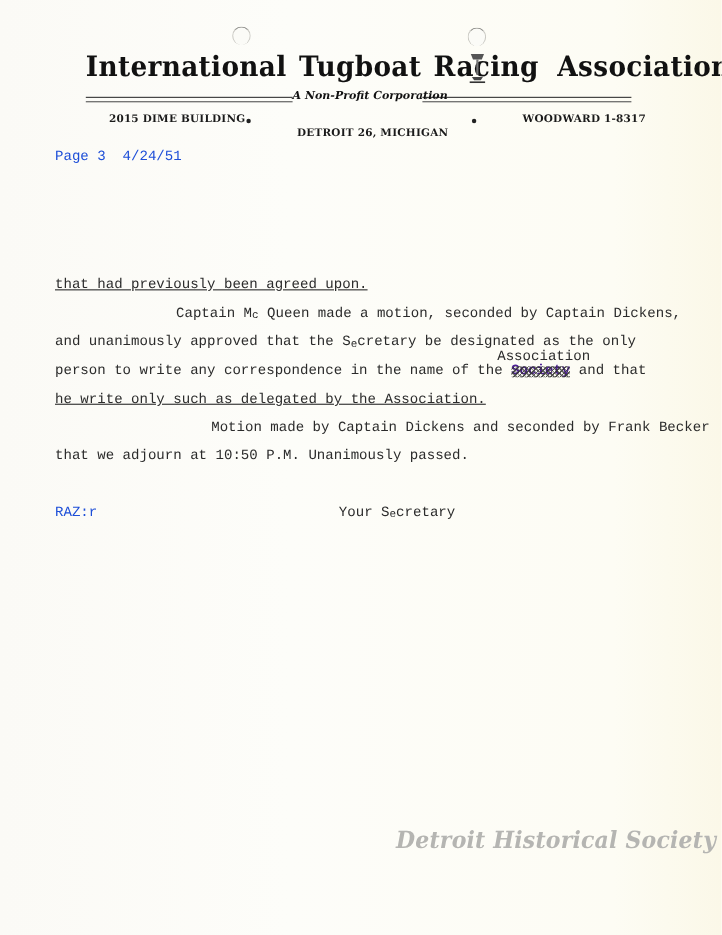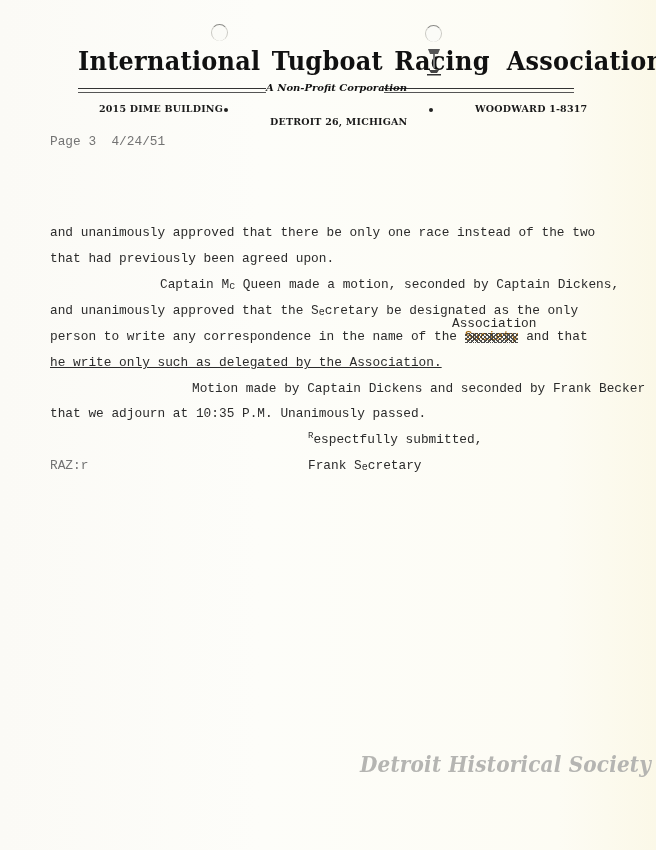"Page 3 4/24/51" .tw.light { color: #737373 -> #1d4ed8 }
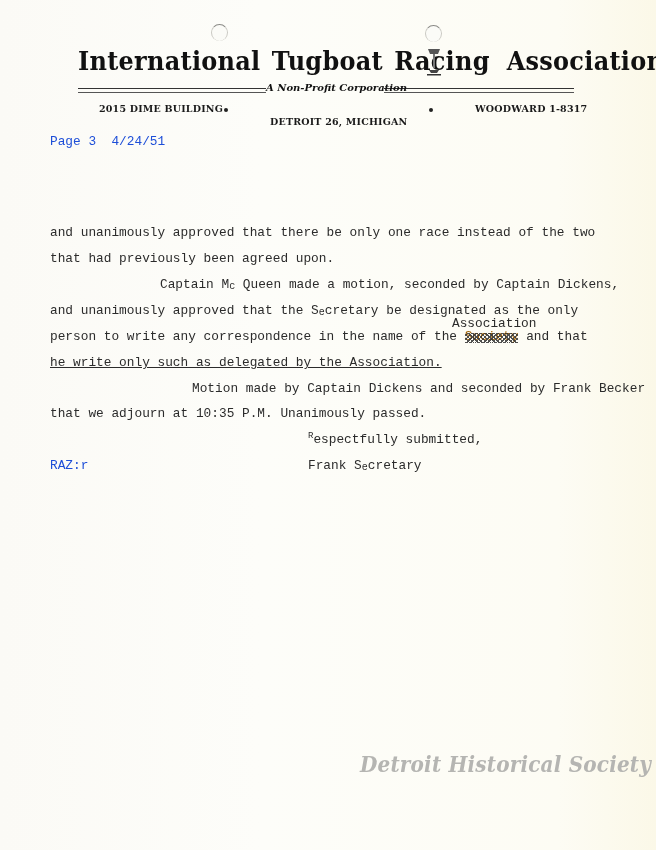"and unanimously approved that there" div.tw { html: <div>and unanimously approved that there be only one race instead of the two</div> -> none }
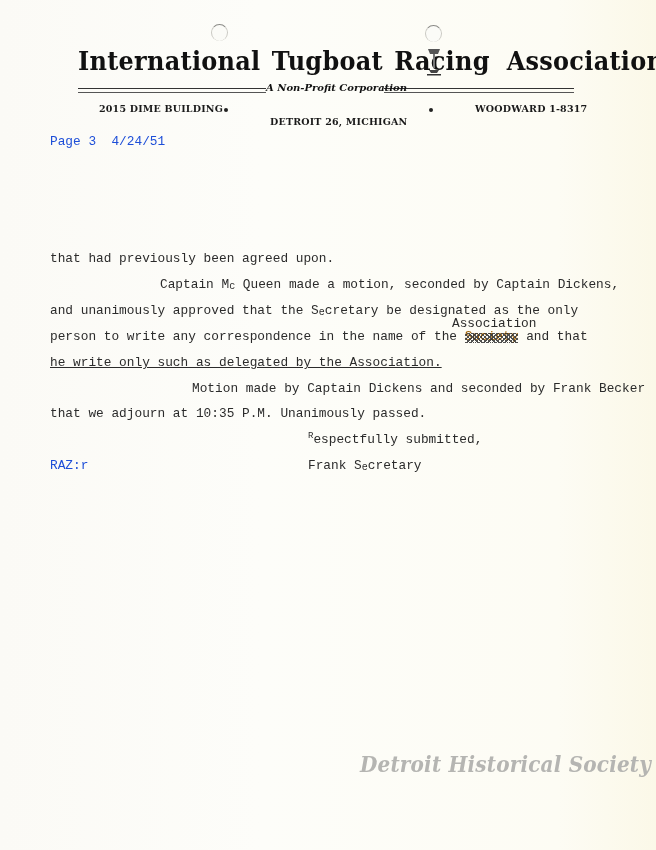"that had previously been agreed" div.tw { text-decoration: none -> underline }
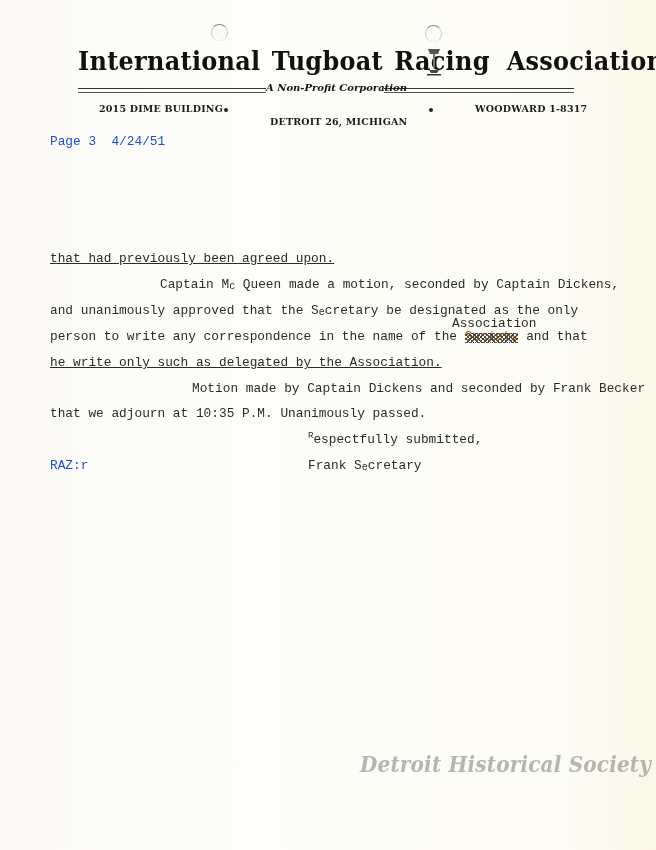"Society" .strike { color: #a16207 -> #4c1d95; font-weight: none -> bold }
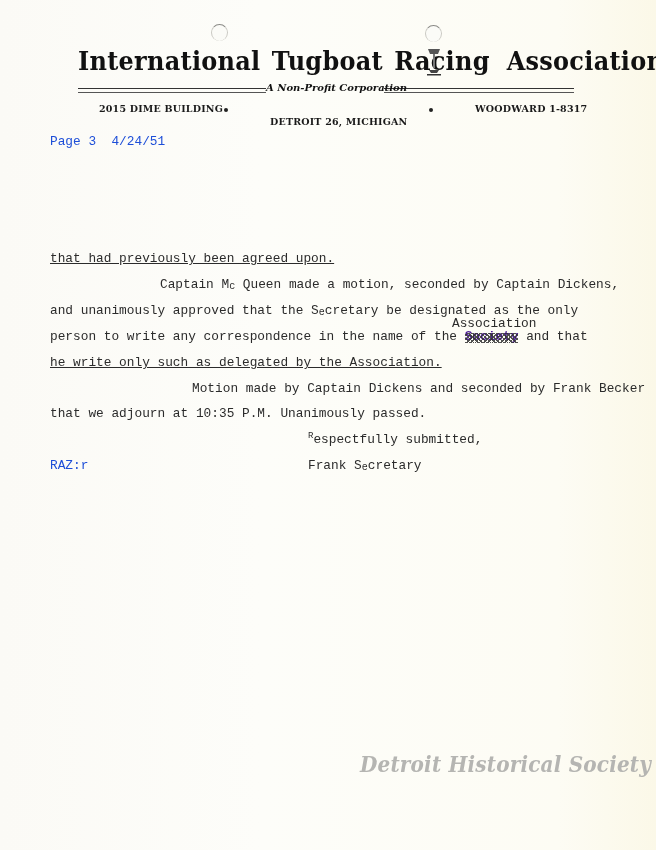"that we adjourn at 10:35" div.tw { text: 10:35 -> 10:50 }
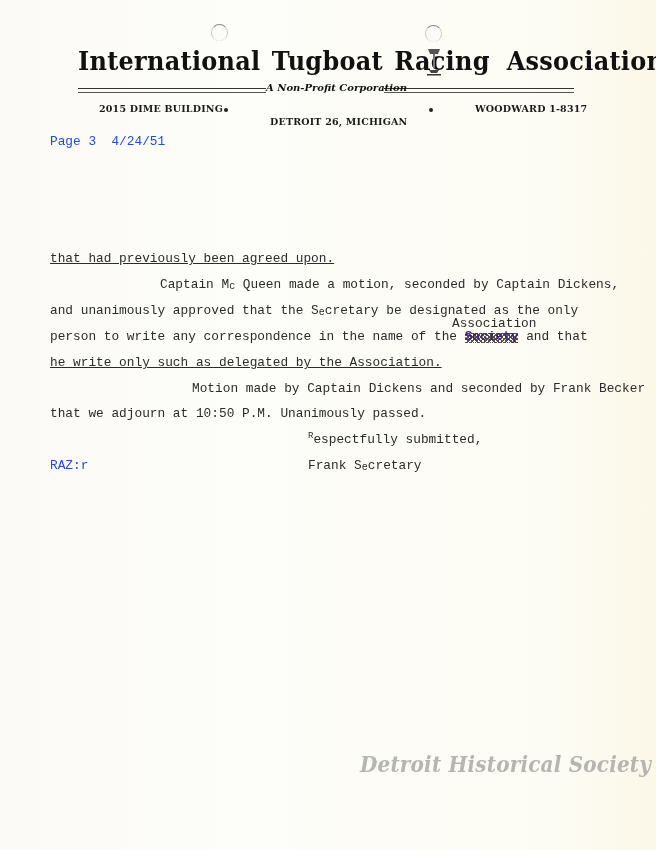"Respectfully submitted," div.tw { html: <div><span>R</span><span>espectfully submitted,</span></div> -> none }
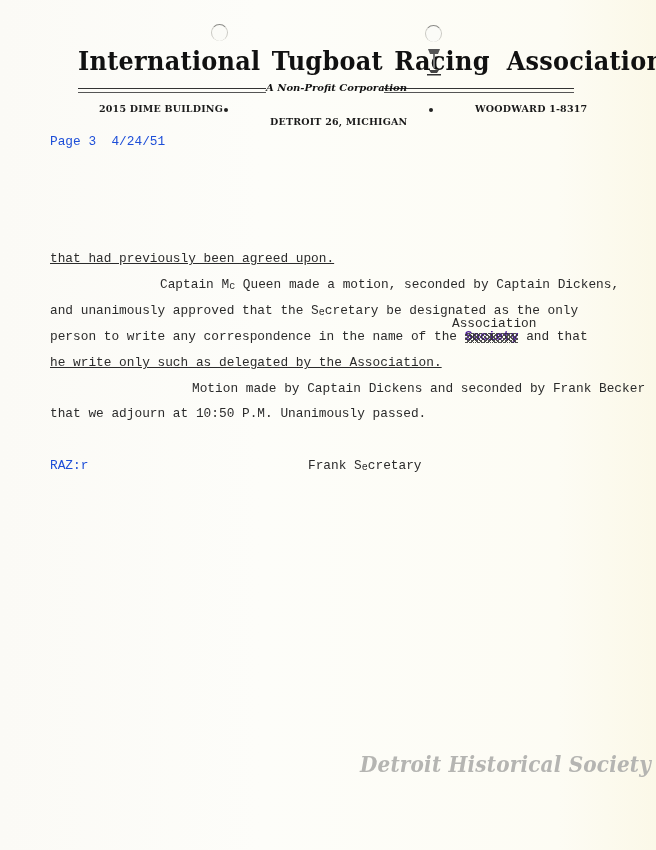"Frank S" span { text: Frank -> Your }
